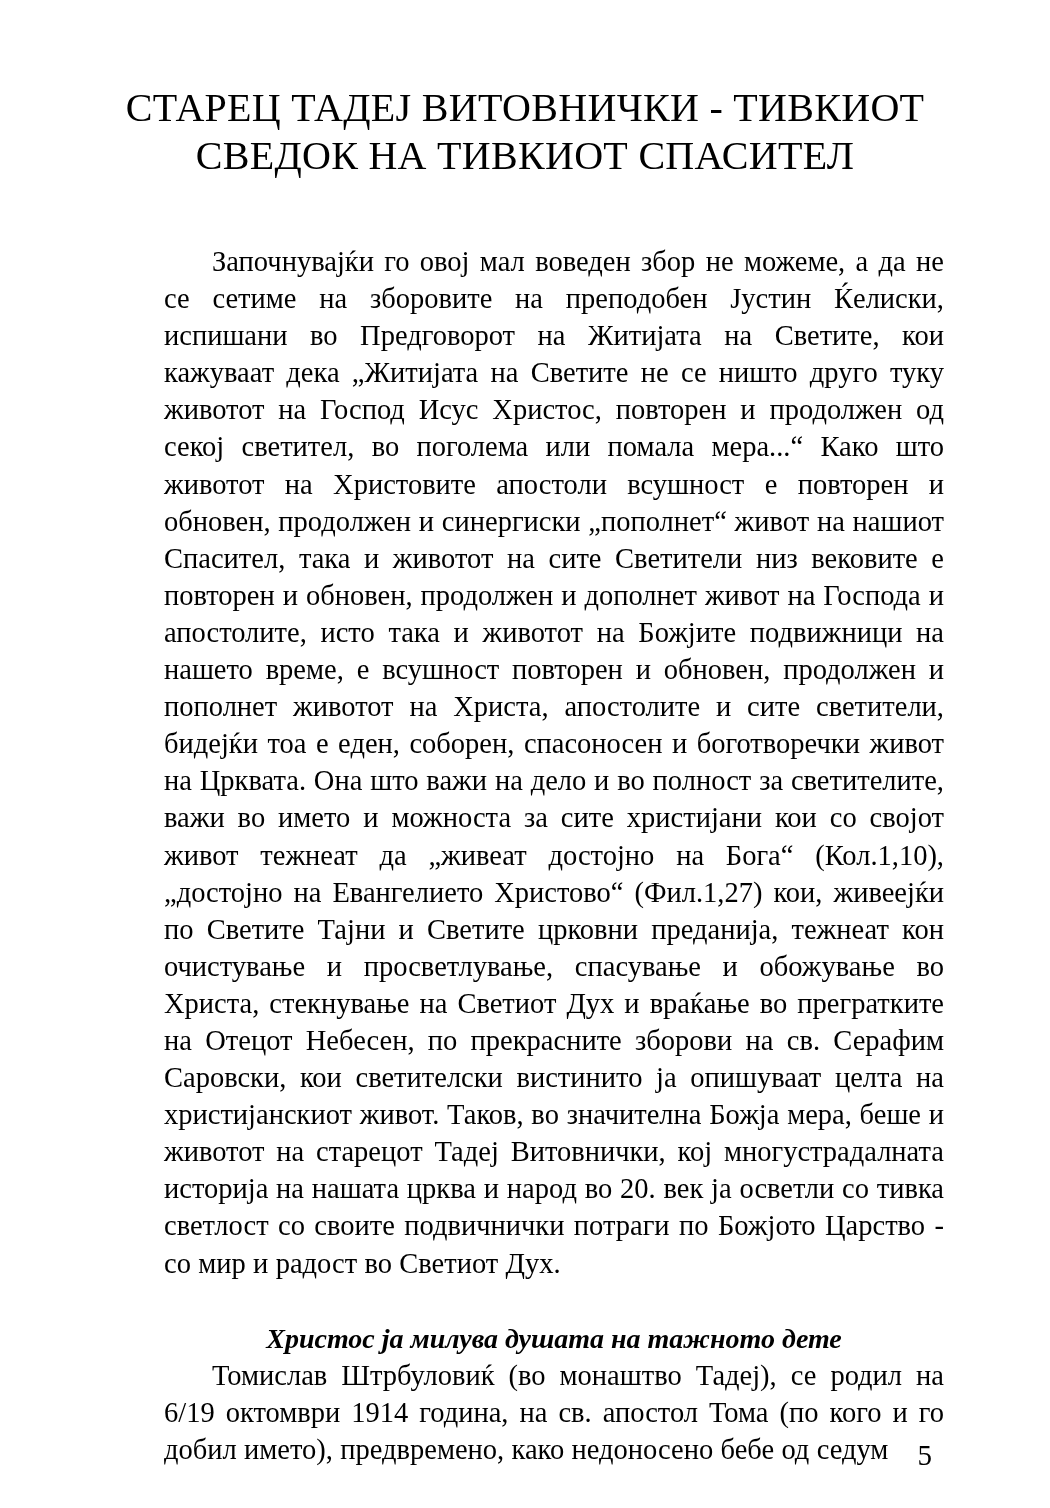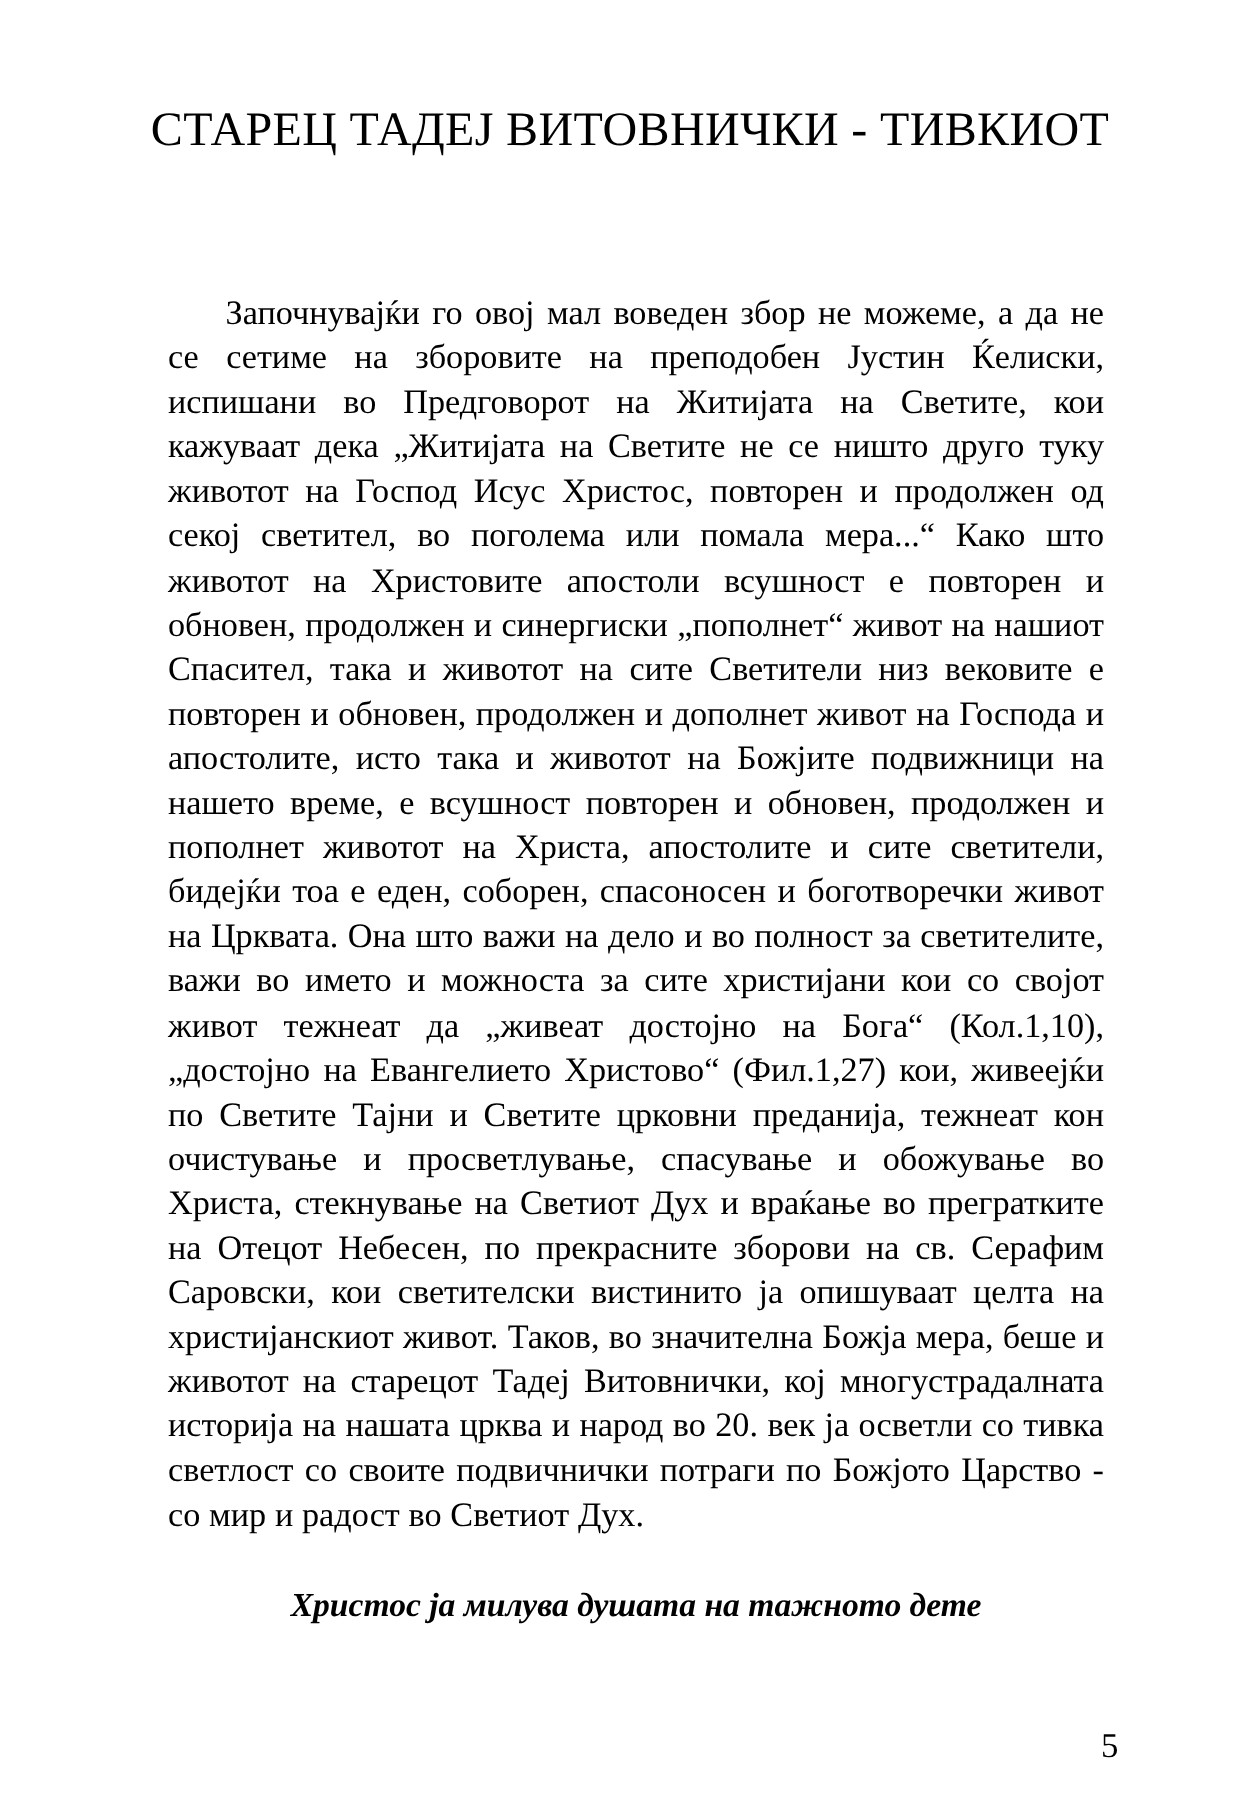"СВЕДОК НА ТИВКИОТ СПАСИТЕЛ" div.title-line { html: none -> <div>СВЕДОК НА ТИВКИОТ СПАСИТЕЛ</div> }
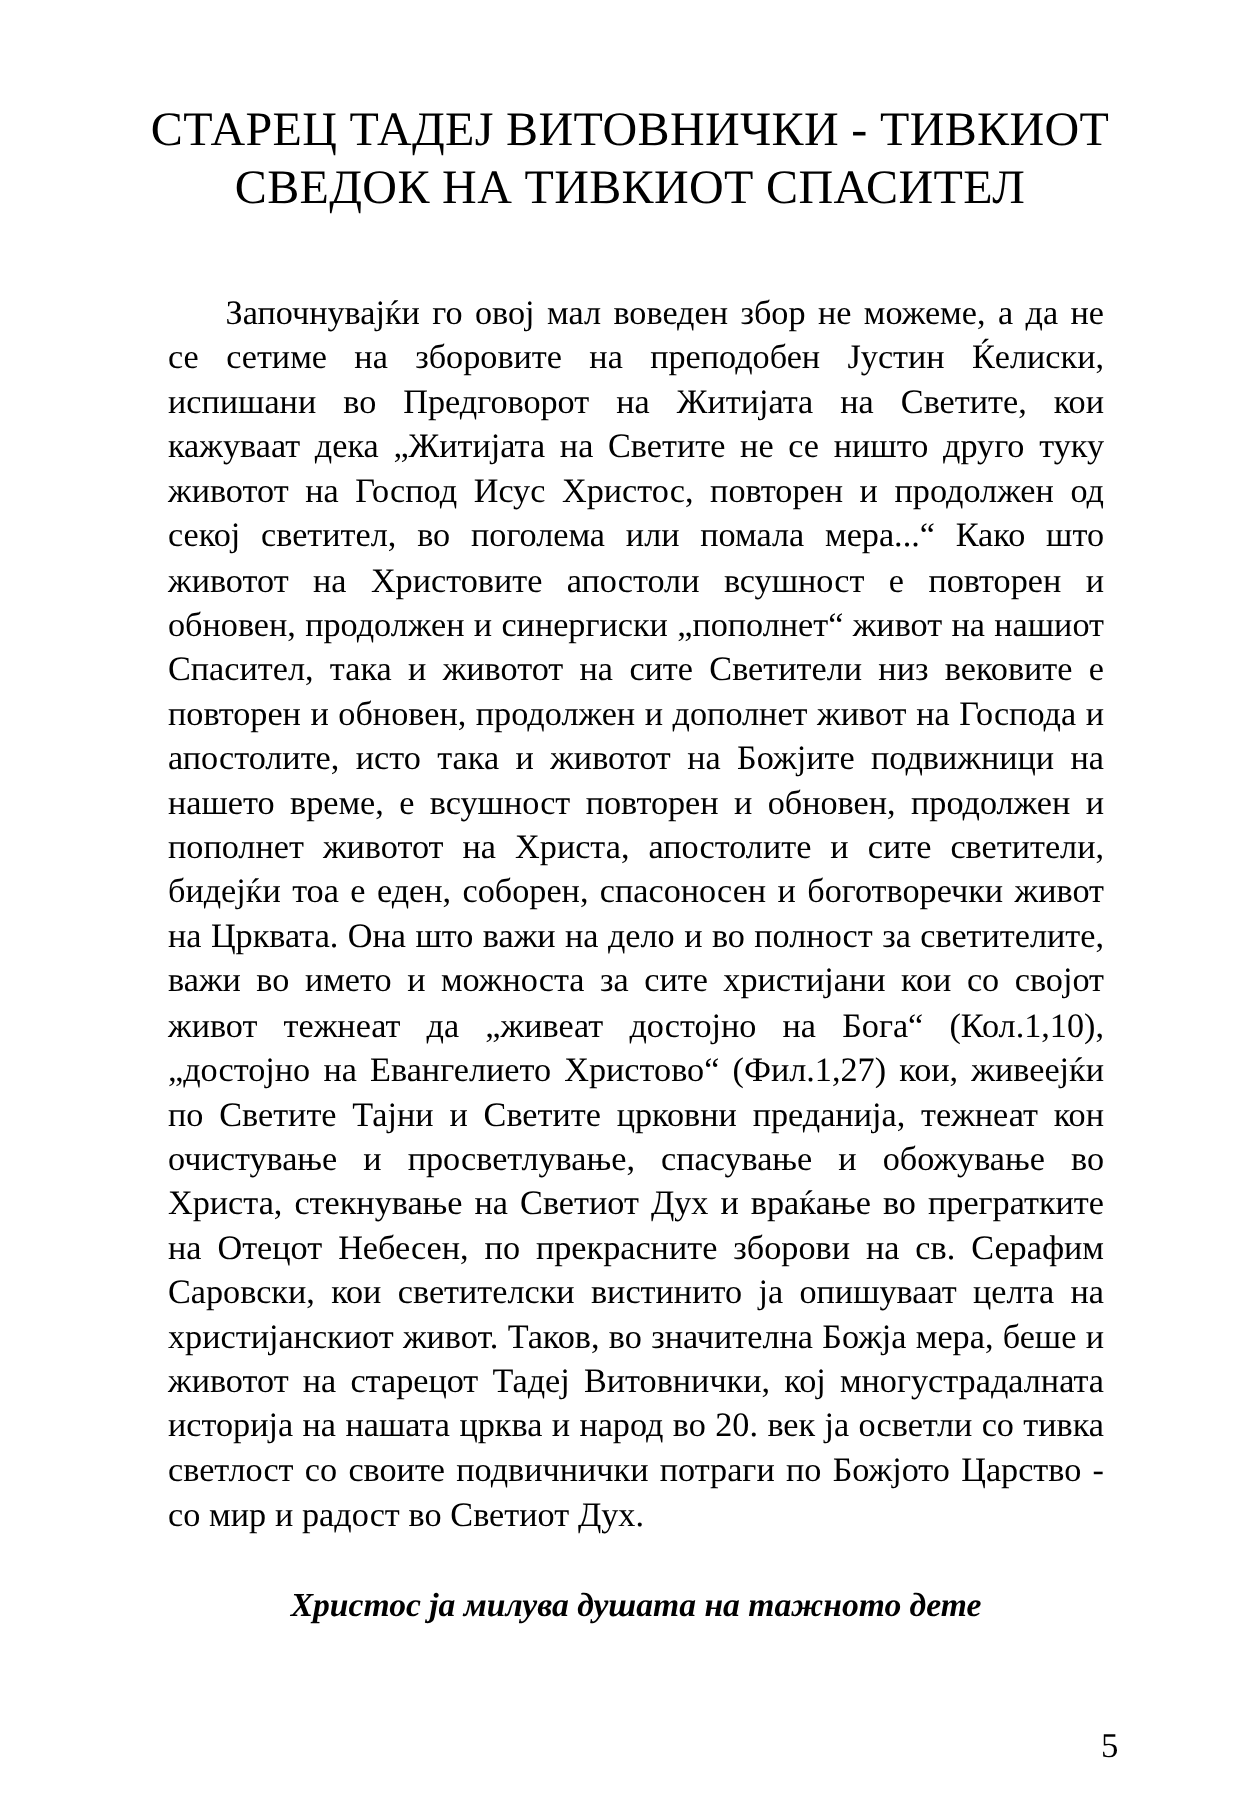"Започнувајќи го овој мал воведен" .body-col { left: 140px -> 164px }
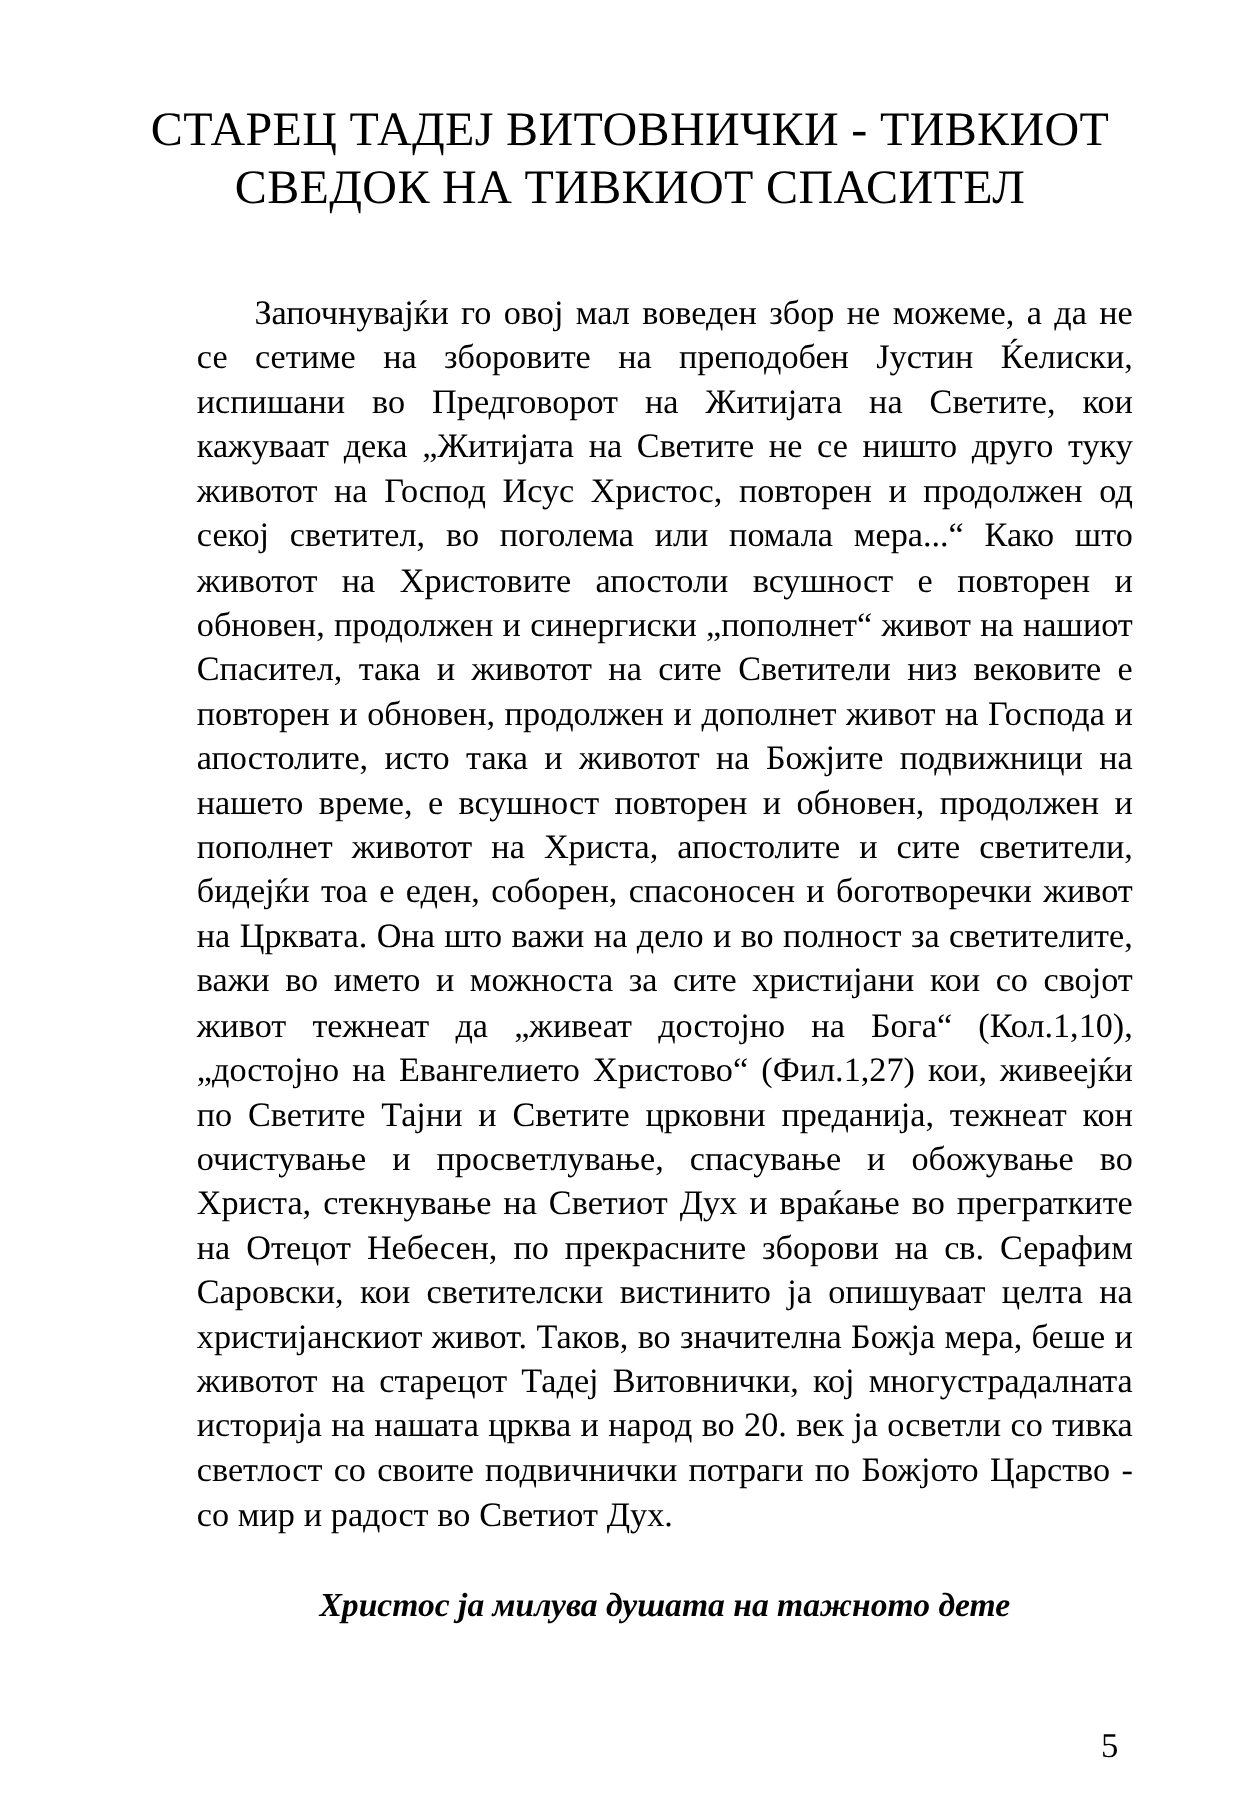"Томислав Штрбуловиќ (во монаштво Тадеј)," p.para { html: none -> <p>Томислав Штрбуловиќ (во монаштво Тадеј), се родил на 6/19 октомври 1914 година, на св. апостол Тома (по кого и го добил името), предвремено, како недоносено бебе од седум</p> }
